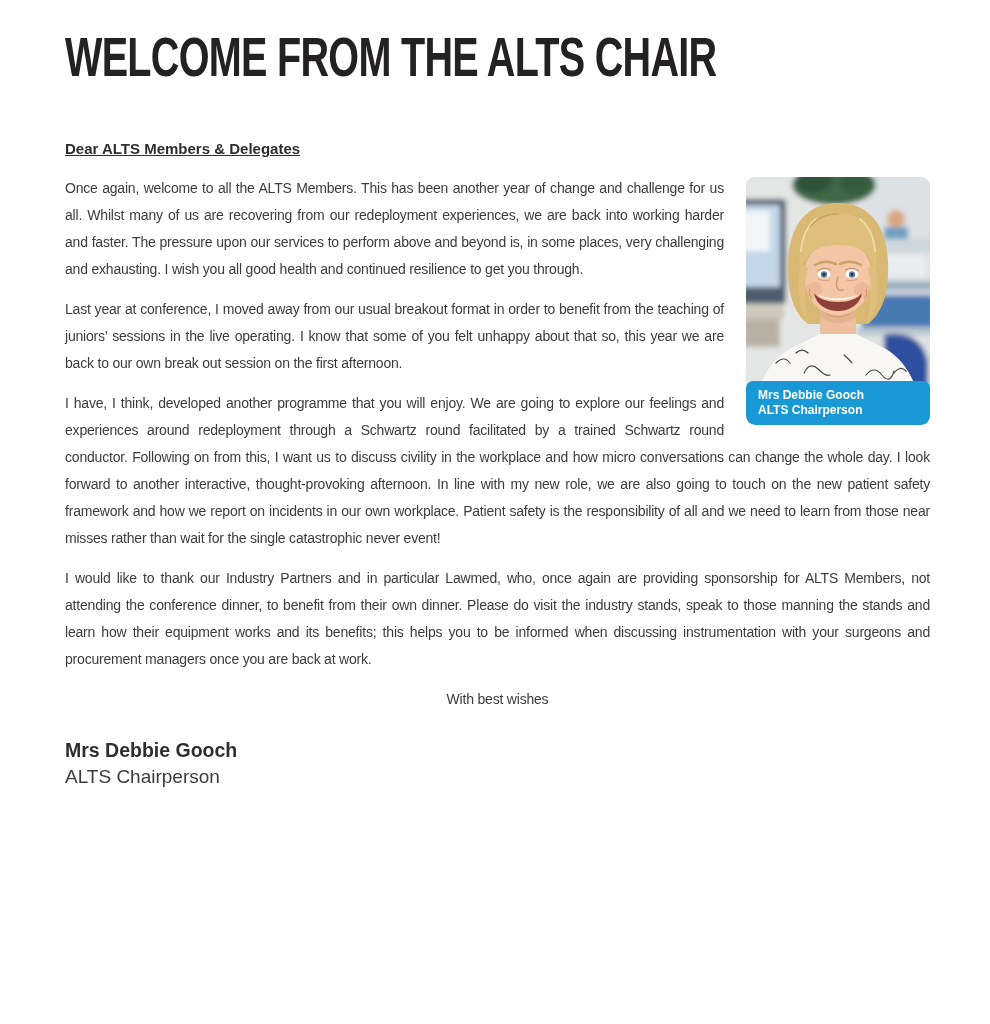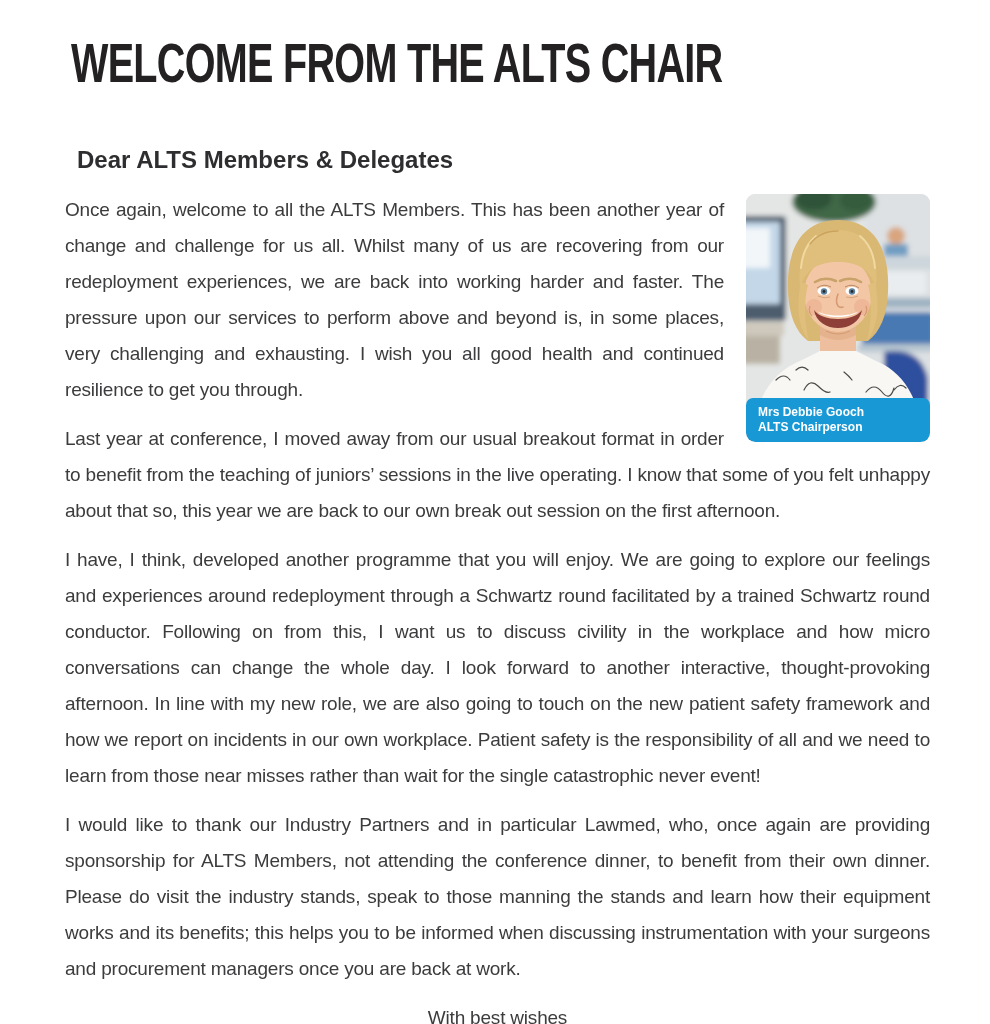"WELCOME FROM THE ALTS CHAIR" h1.doc-title { margin: 6px -> 0 }
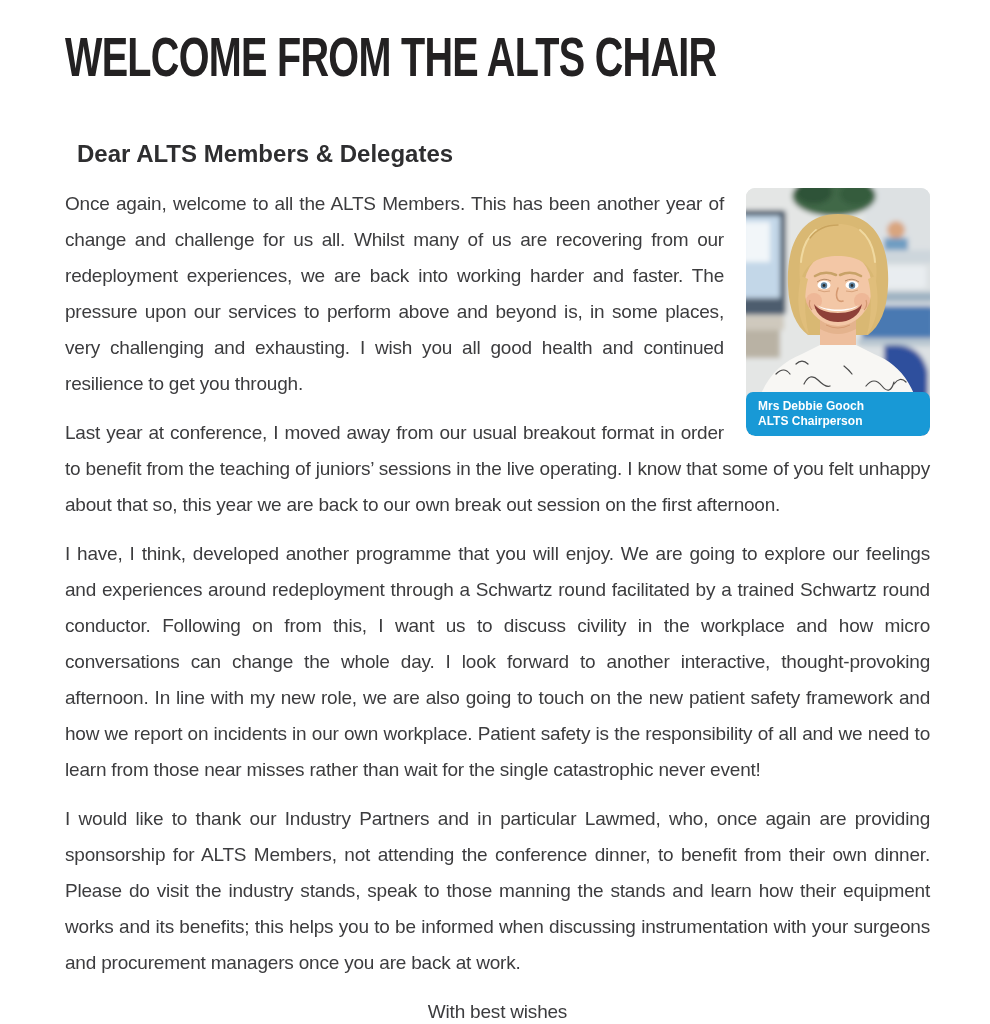"Dear ALTS Members & Delegates" h2.salutation { font-size: 24px -> 15px; margin: 52px 0 18px 12px -> 52px 0 18px 0; text-decoration: none -> underline }
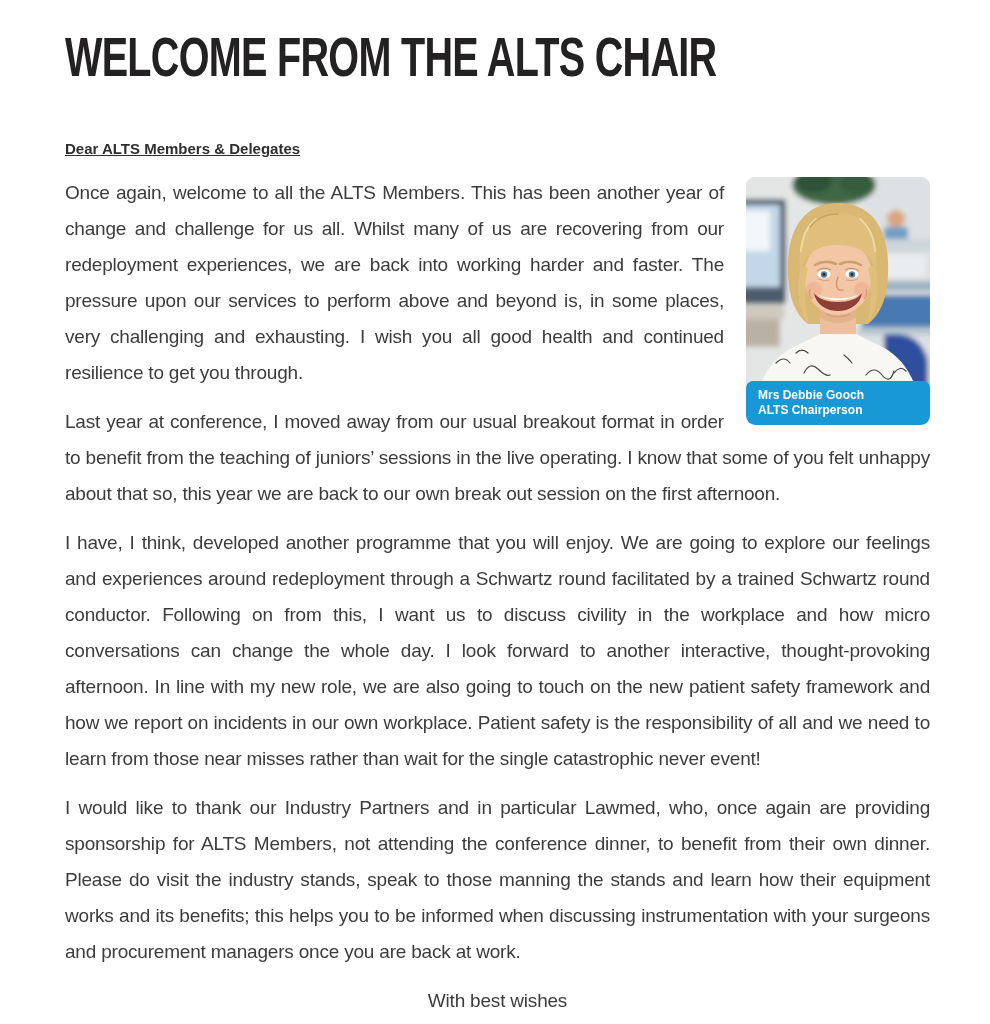"Once again, welcome to all" .body-copy p { font-size: 19px -> 14px; line-height: 36px -> 27px }
